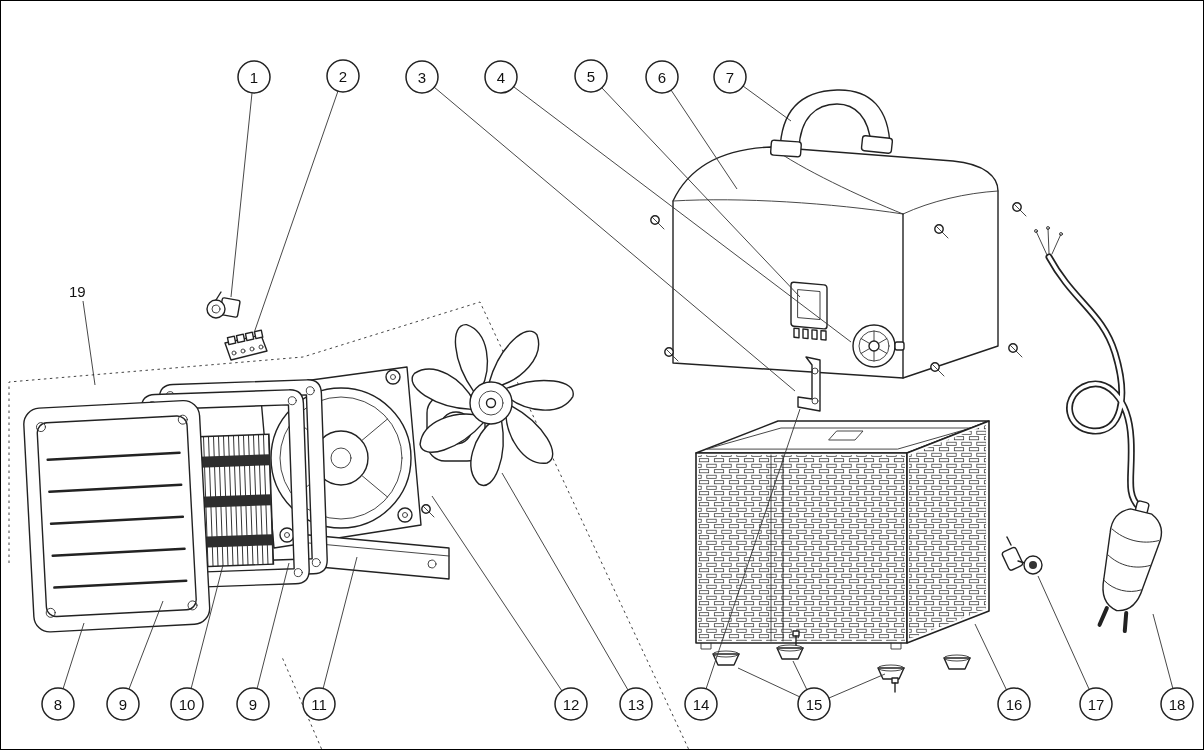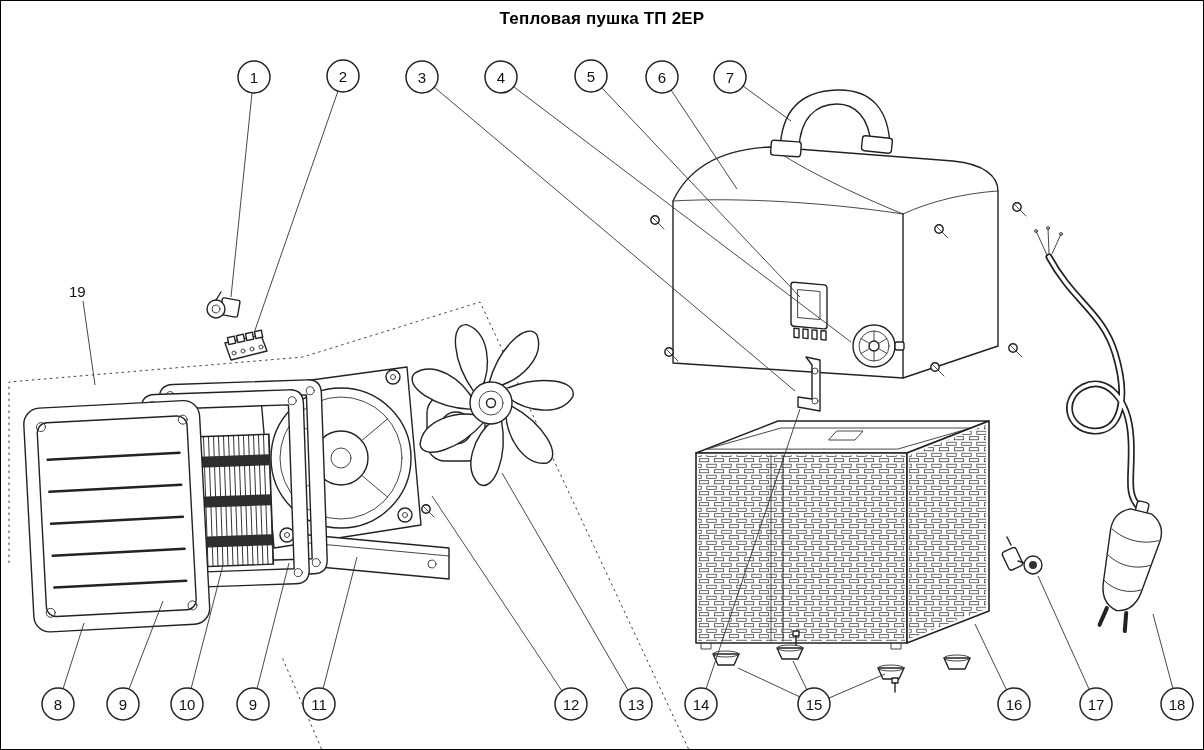"Тепловая пушка ТП 2ЕР" div.title { html: <div>Тепловая пушка ТП 2ЕР</div> -> none }
